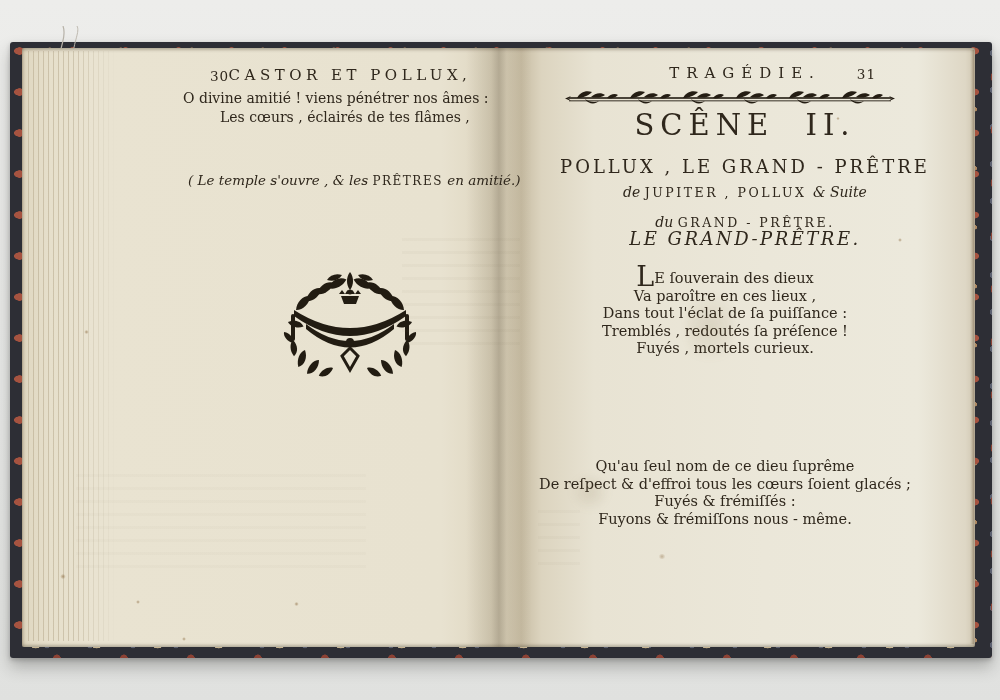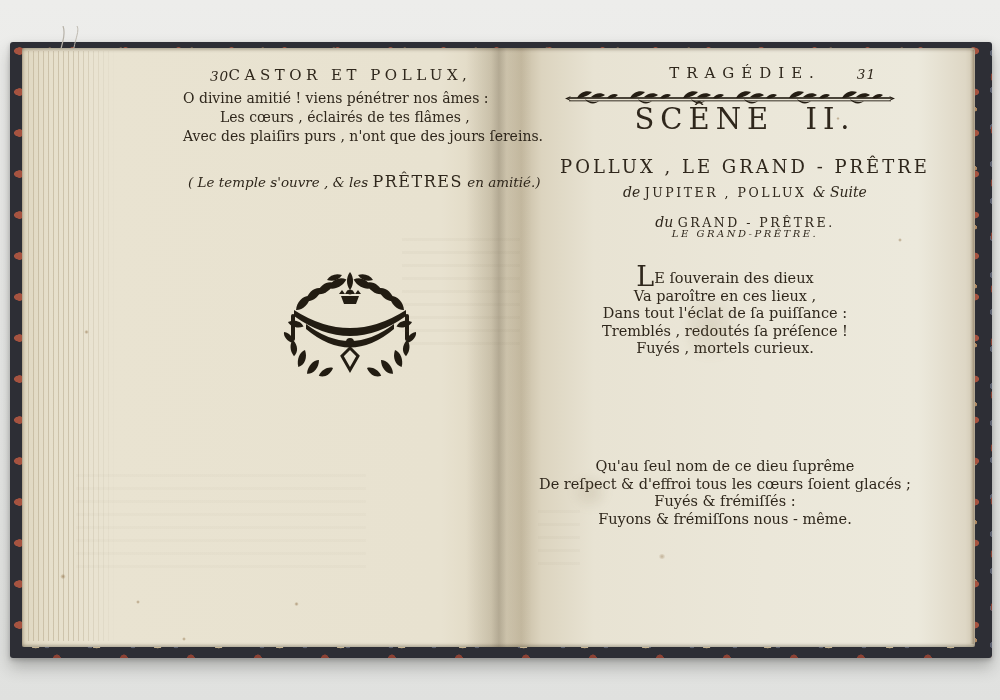"30" .folio { font-style: italic -> none }
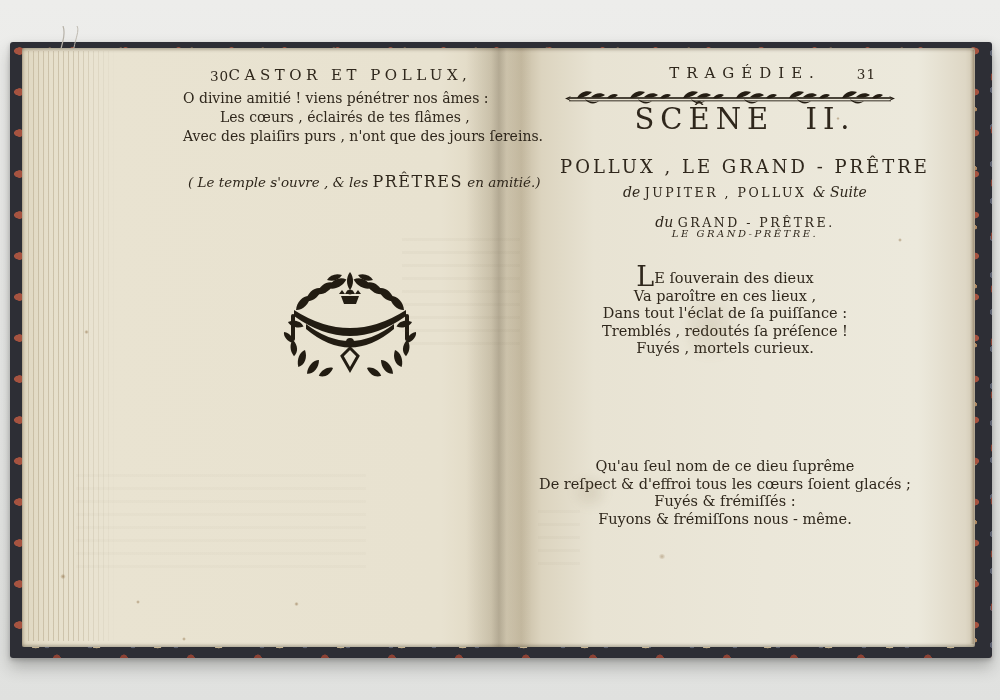"Avec des plaiſirs purs ," div.vline { html: <div>Avec des plaiſirs purs , n'ont que des jours ſereins.</div> -> none }
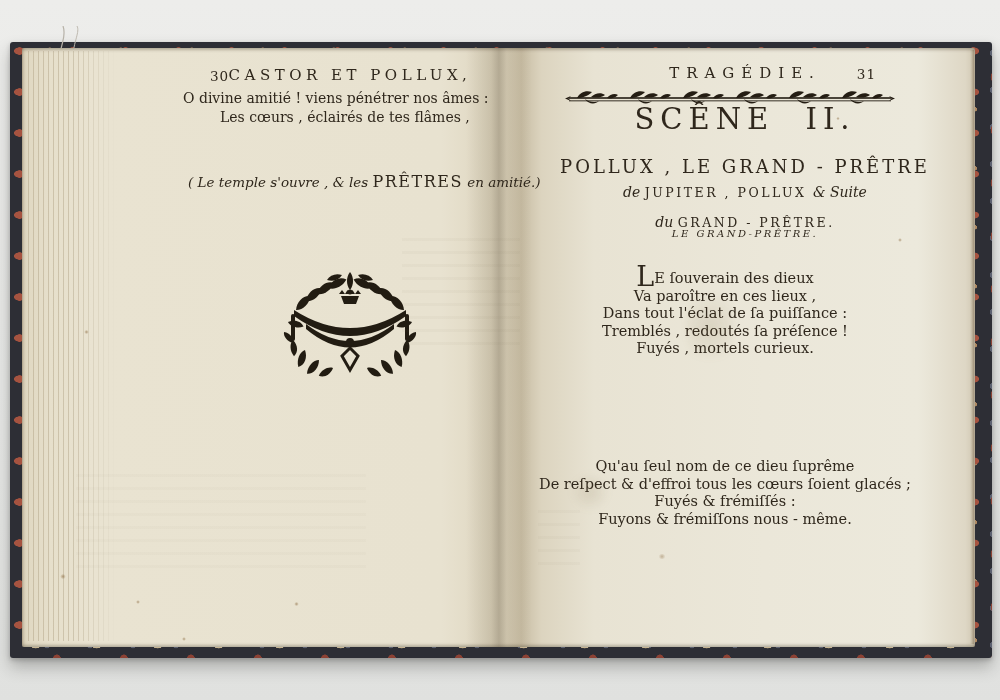"SCÊNE II." .rp-scene { top: 60px -> 66px }
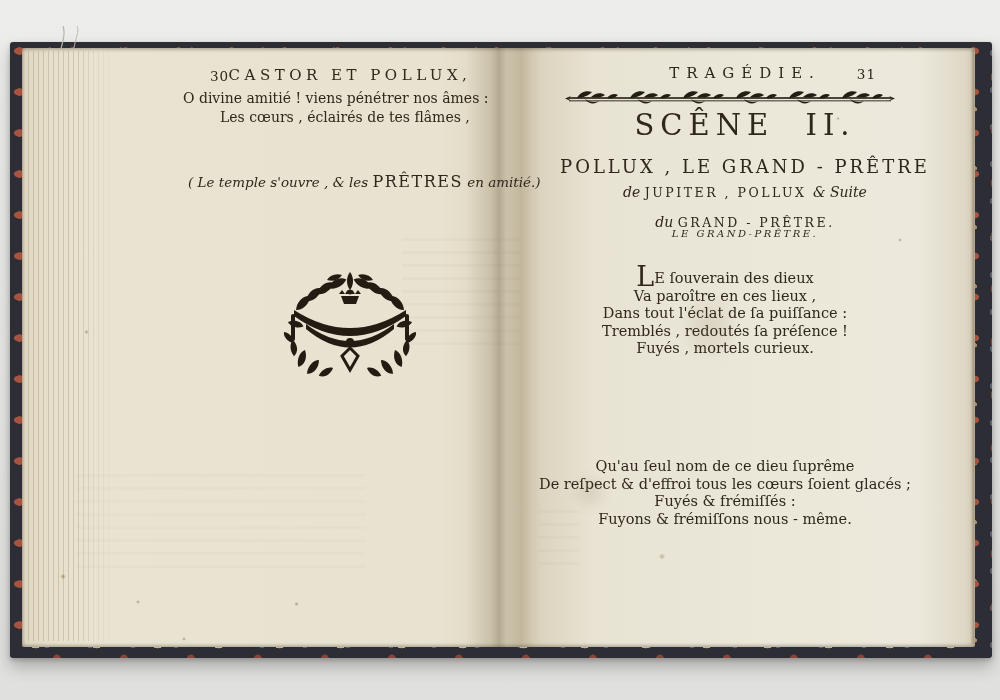"PRÊTRES" .lp-stage .sd-caps { font-size: 16px -> 12px }
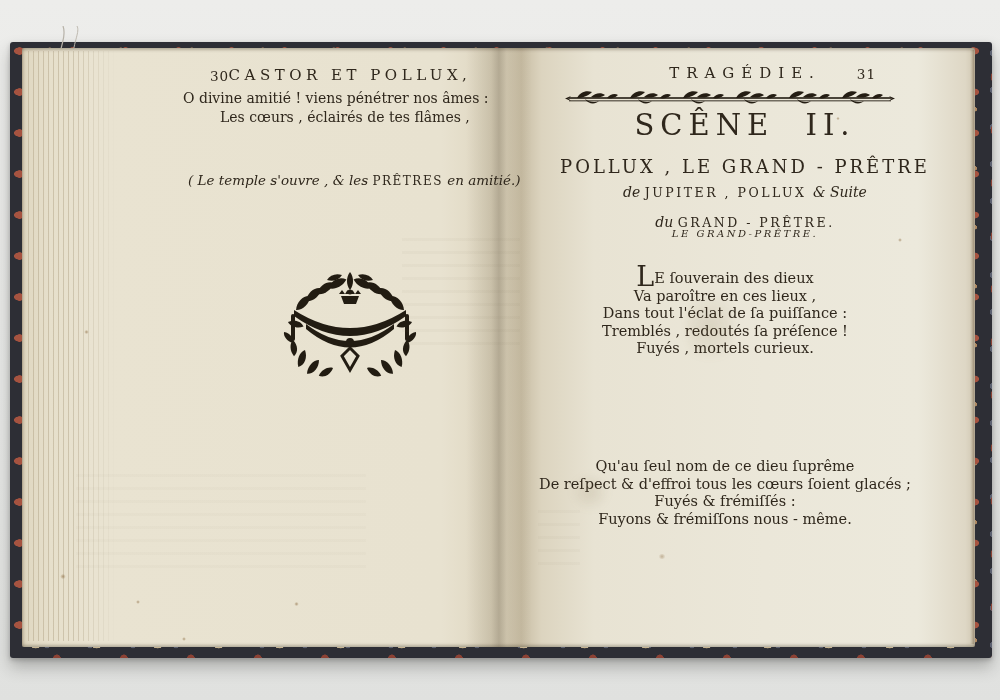"LE GRAND-PRÊTRE." .rp-speaker { font-size: 10px -> 18px }
